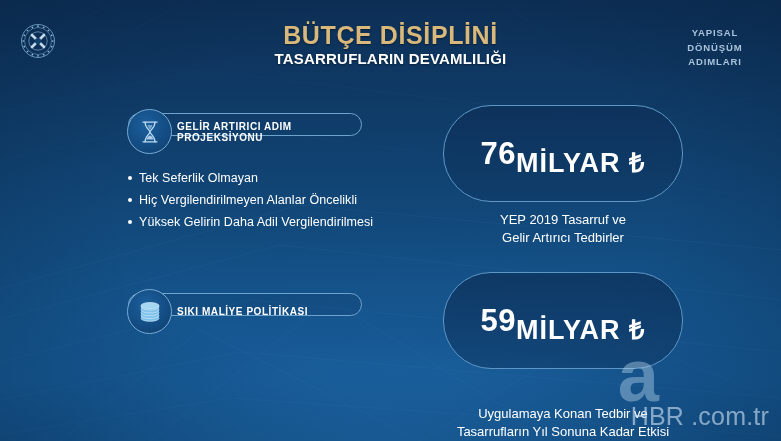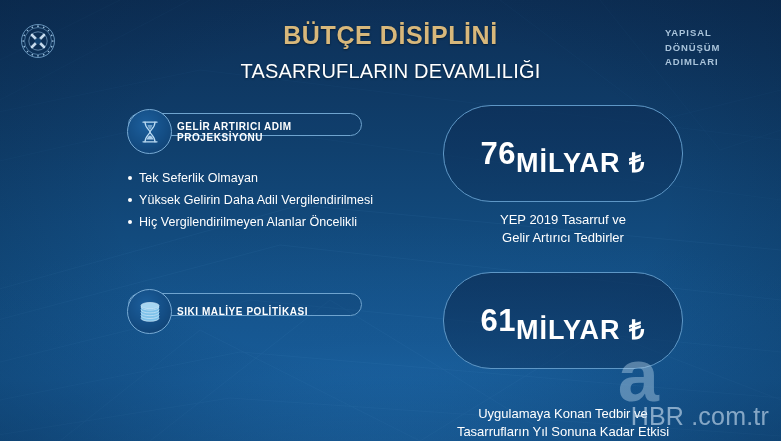"YAPISAL DÖNÜŞÜM ADIMLARI" .corner-label { text-align: left -> center }
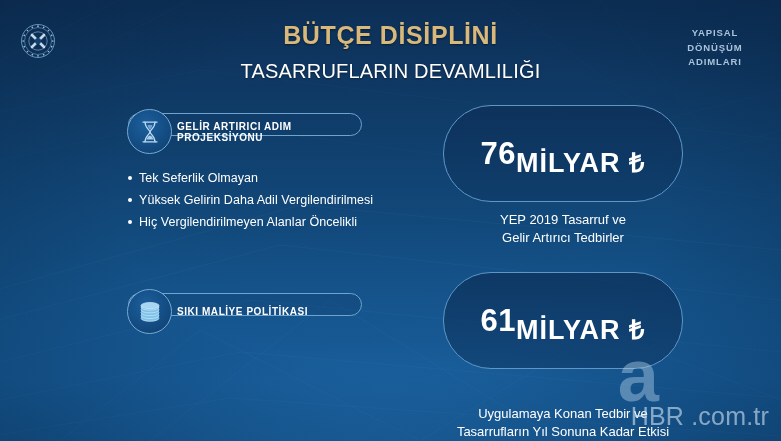"TASARRUFLARIN DEVAMLILIĞI" .title-sub { font-size: 20px -> 15px; font-weight: normal -> bold; margin-top: 11px -> 2px }
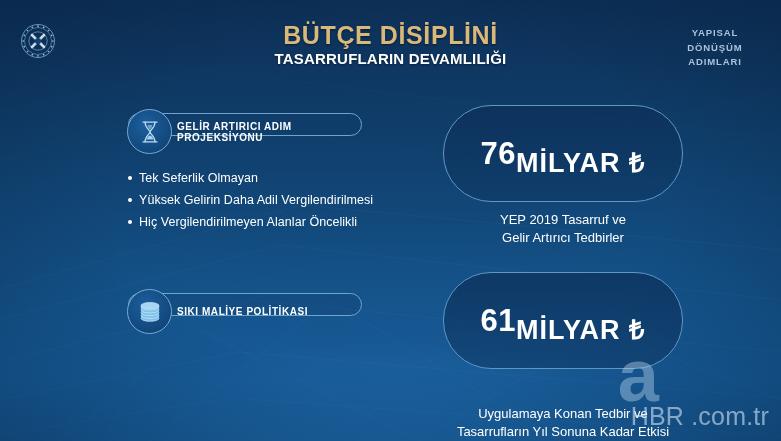"Yüksek Gelirin Daha Adil" div.bullet-row { order: before "Hiç Vergilendirilmeyen Alanlar Öncelikli" -> after "Hiç Vergilendirilmeyen Alanlar Öncelikli" }
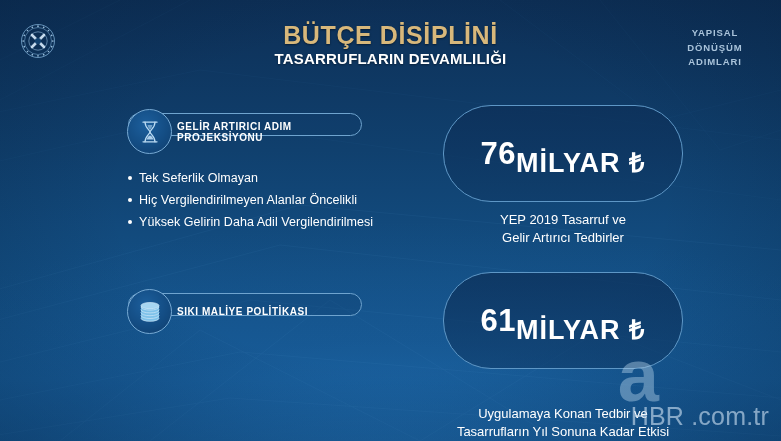"61" div.stat-number { text: 61 -> 59 }
